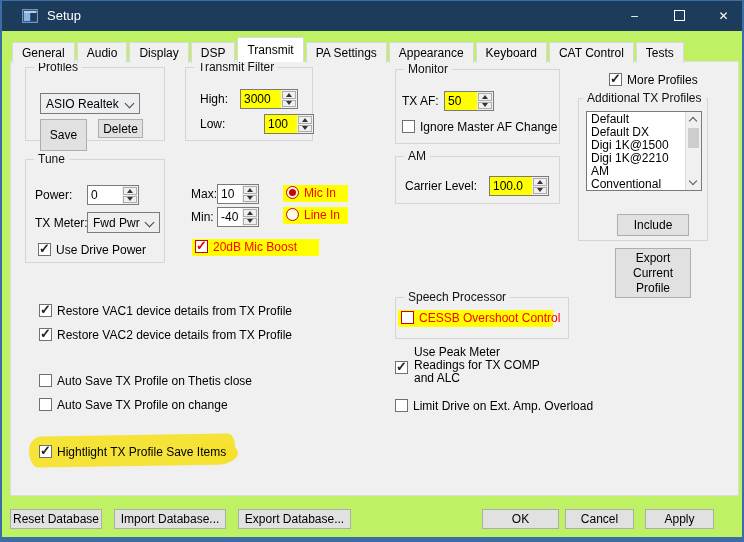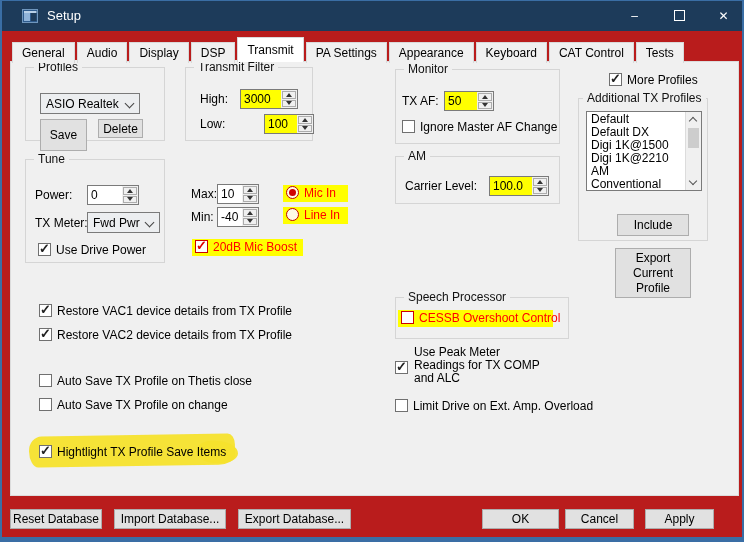"Setup" #window { background: #b91c1c -> #bef264 }
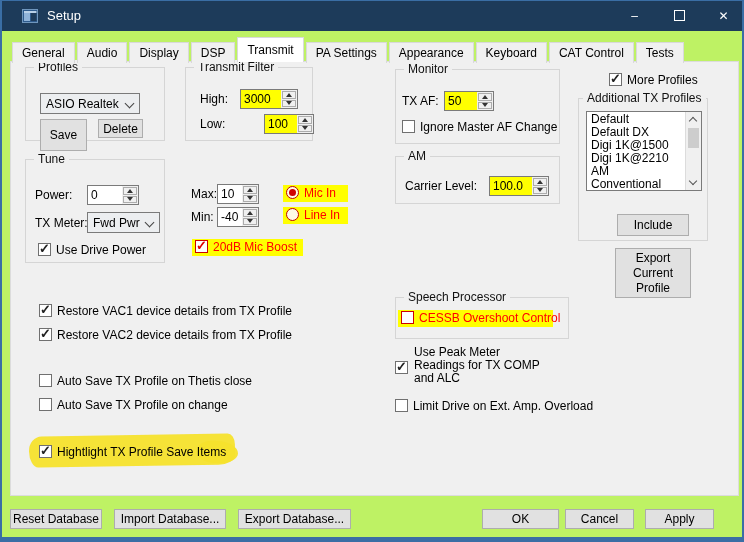"20dB Mic Boost" div.cb { padding: 1px 0 0 3px -> 1px 16px 0 3px }
